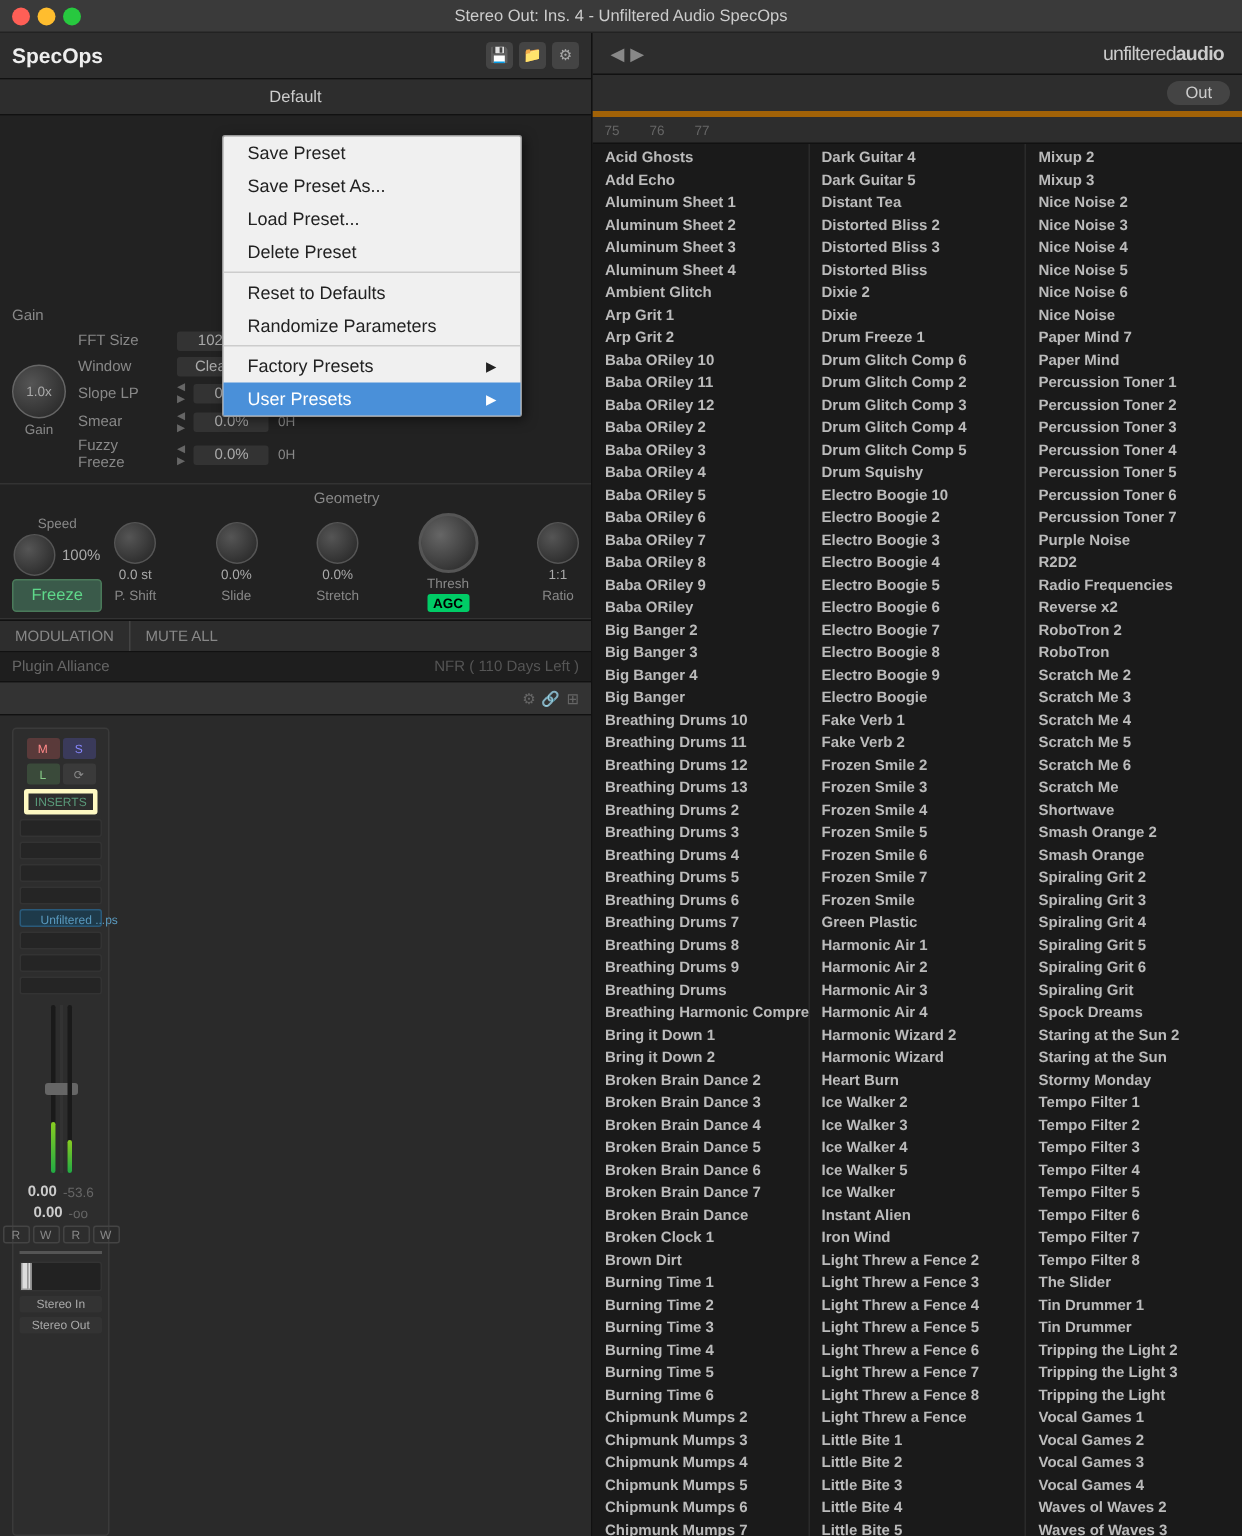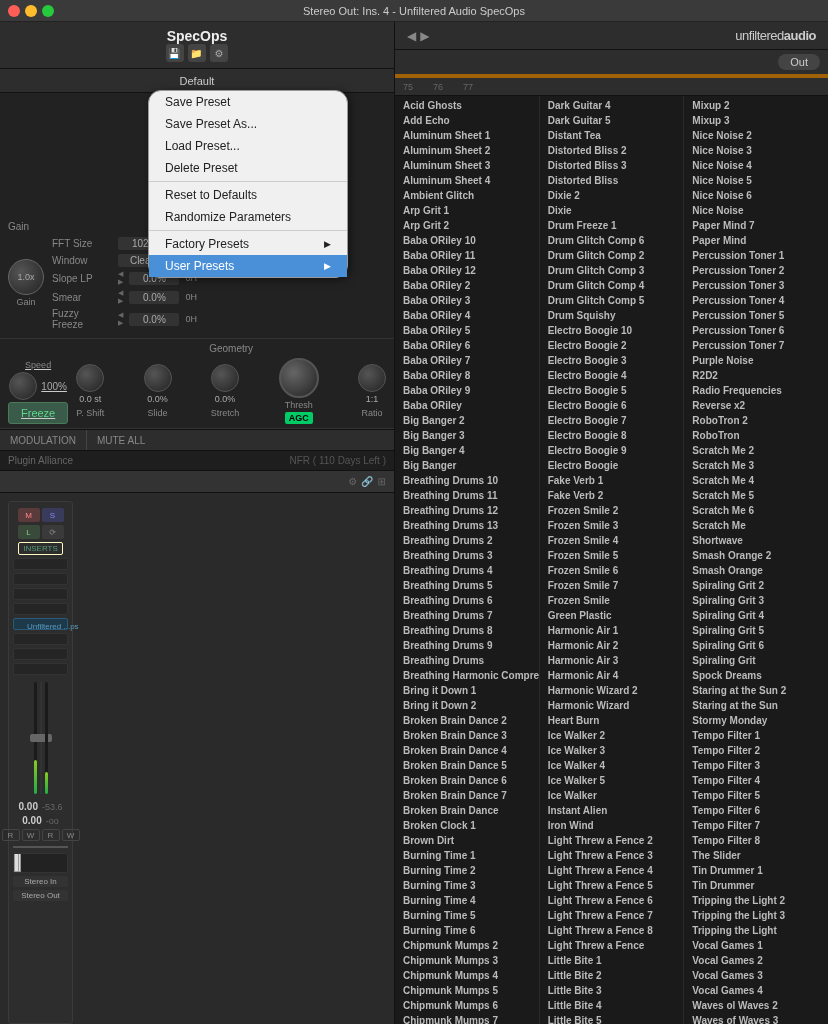"SpecOps" .plugin-header { flex-direction: column -> none }
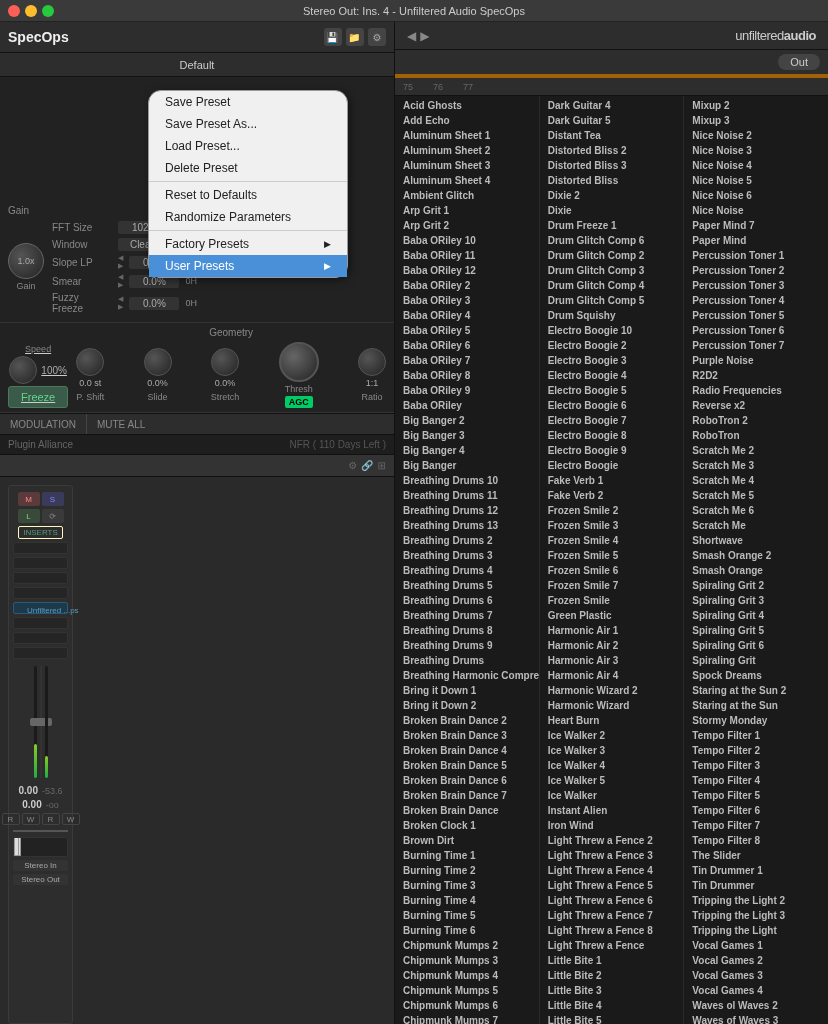"Save Preset" .dropdown-menu { border-radius: 13px -> 2px }
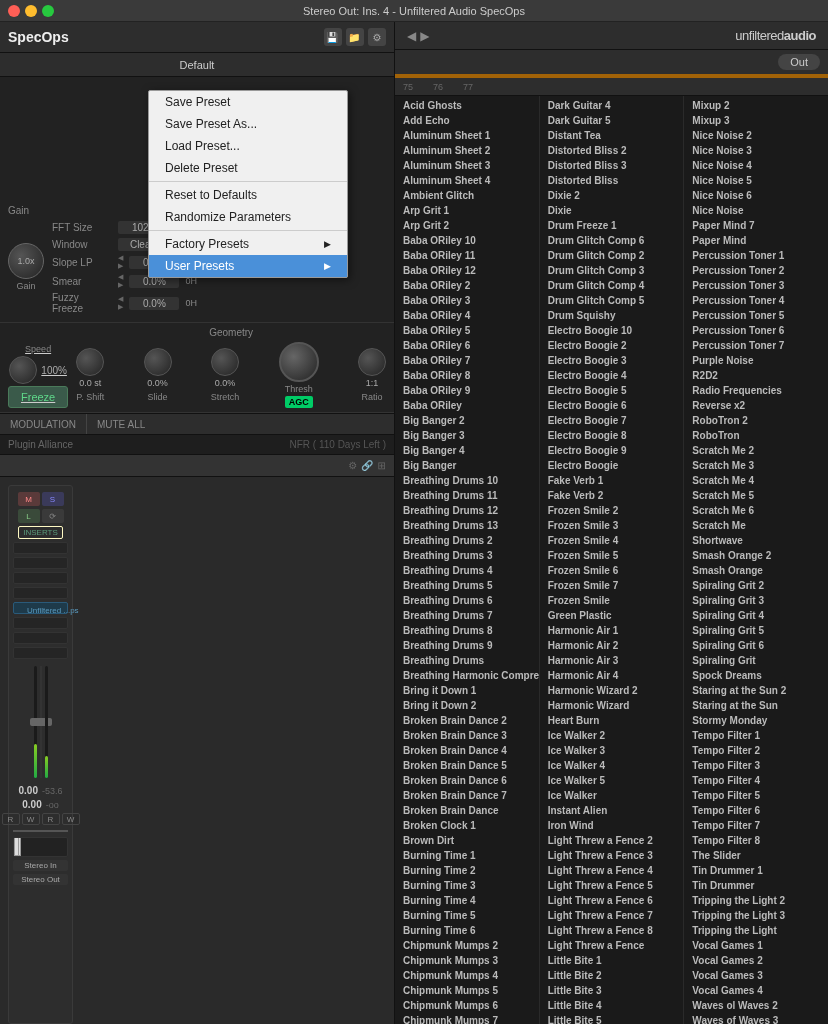"Speed" div { text-decoration: underline -> none }
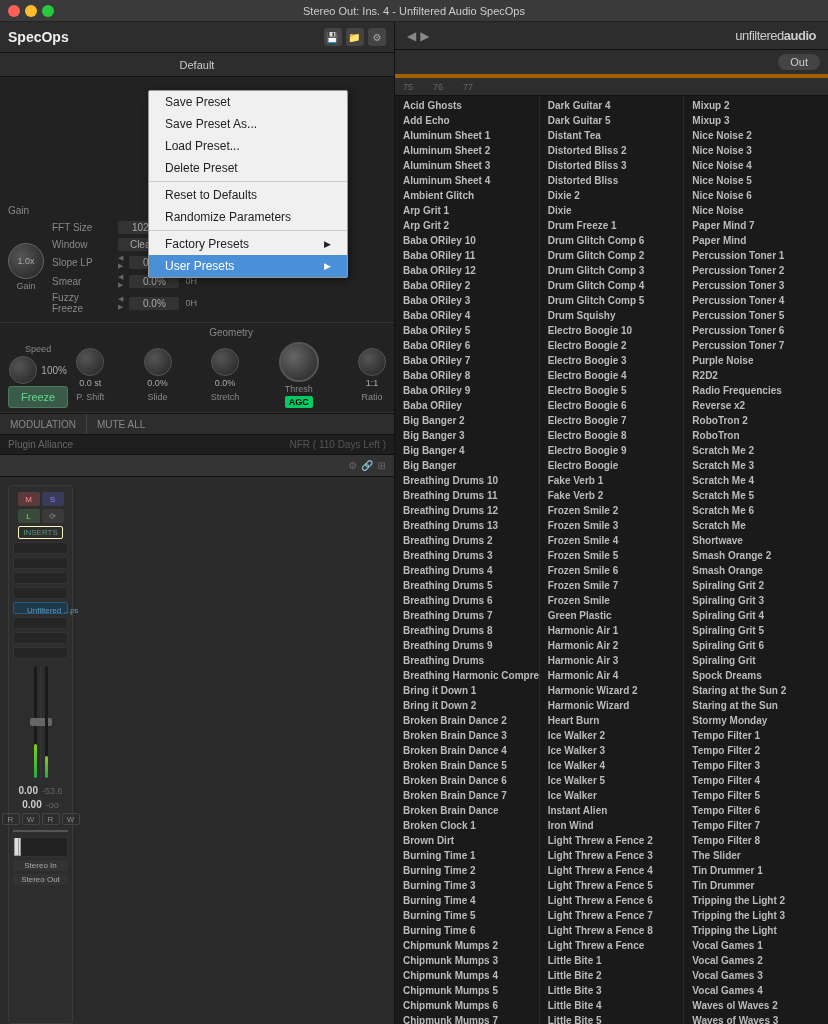"INSERTS" div { border: 1px solid #fef9c3 -> 3px solid #fef9c3 }
